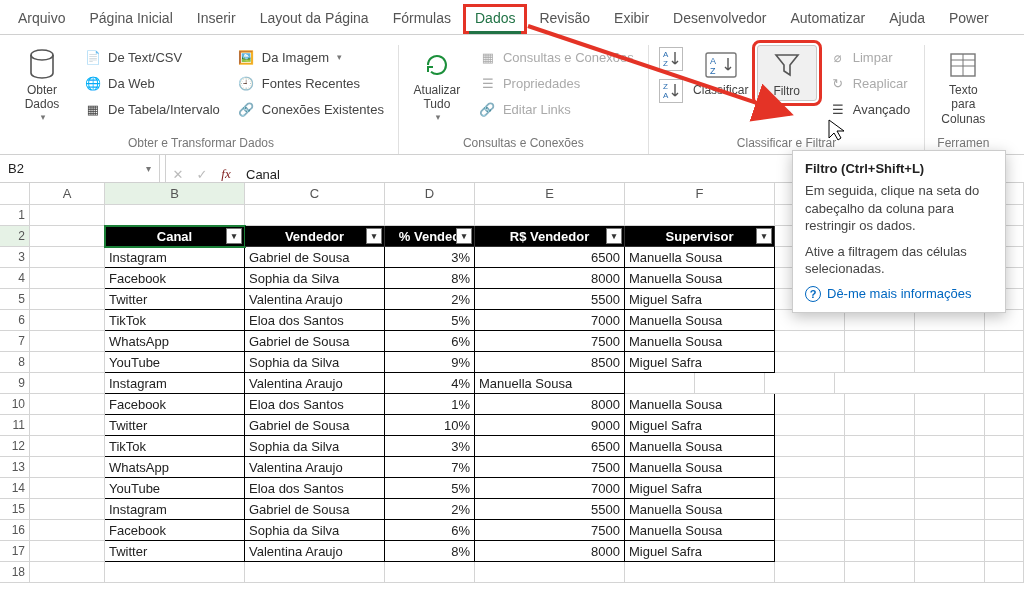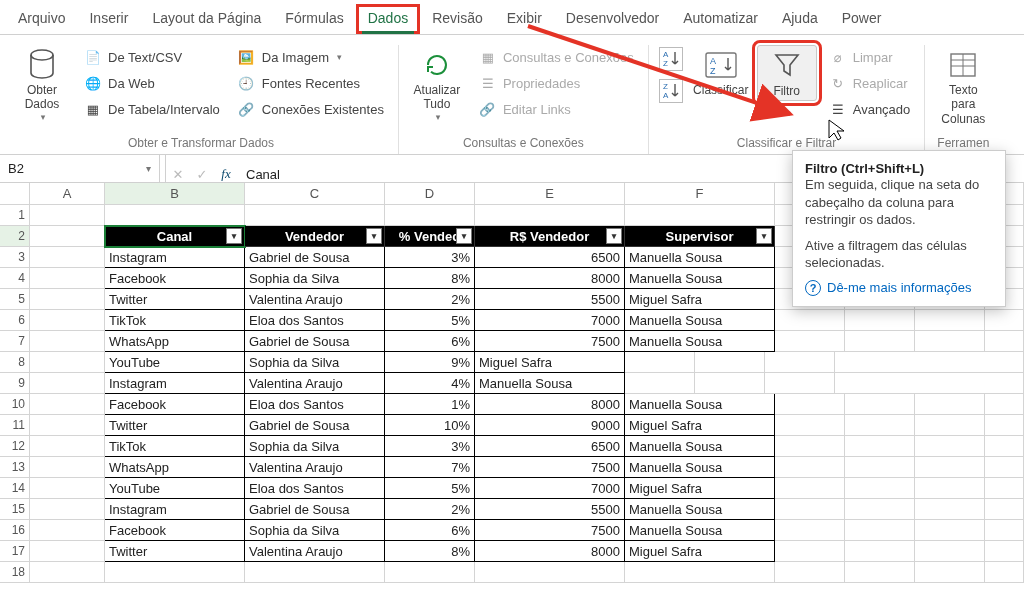"Página Inicial" div.tab { html: none -> <div>Página Inicial</div> }
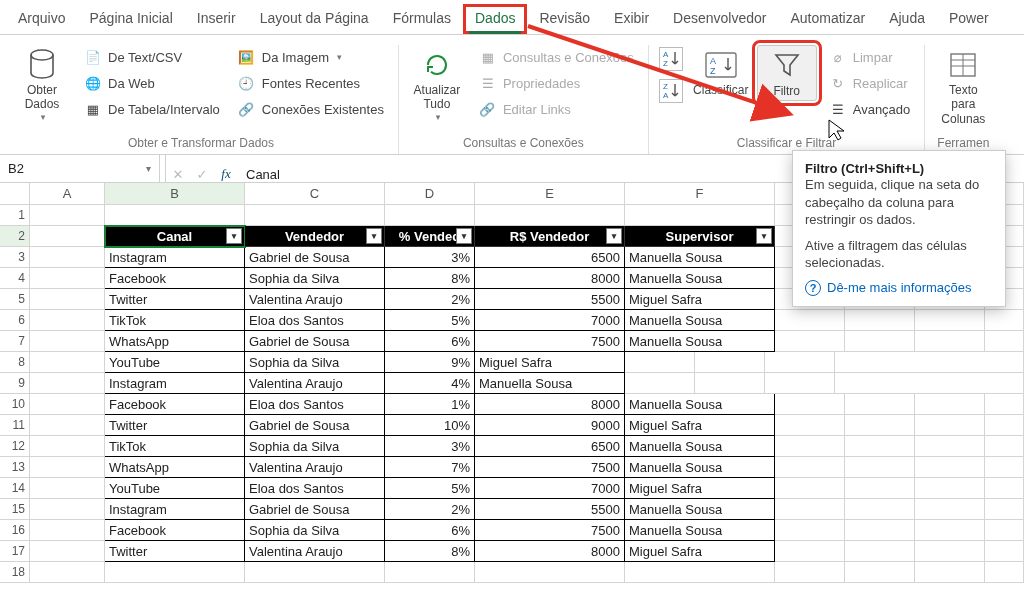"fx" .fxbtn { color: #0c4a6e -> #7f1d1d }
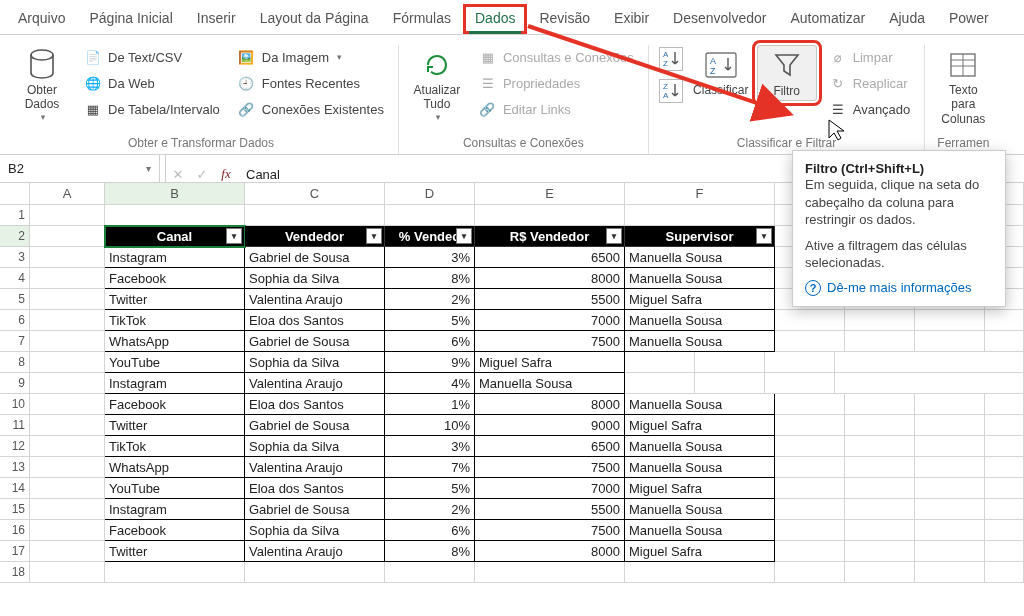"Filtro (Ctrl+Shift+L)" .tooltip .tt-title { margin-bottom: none -> 6px }
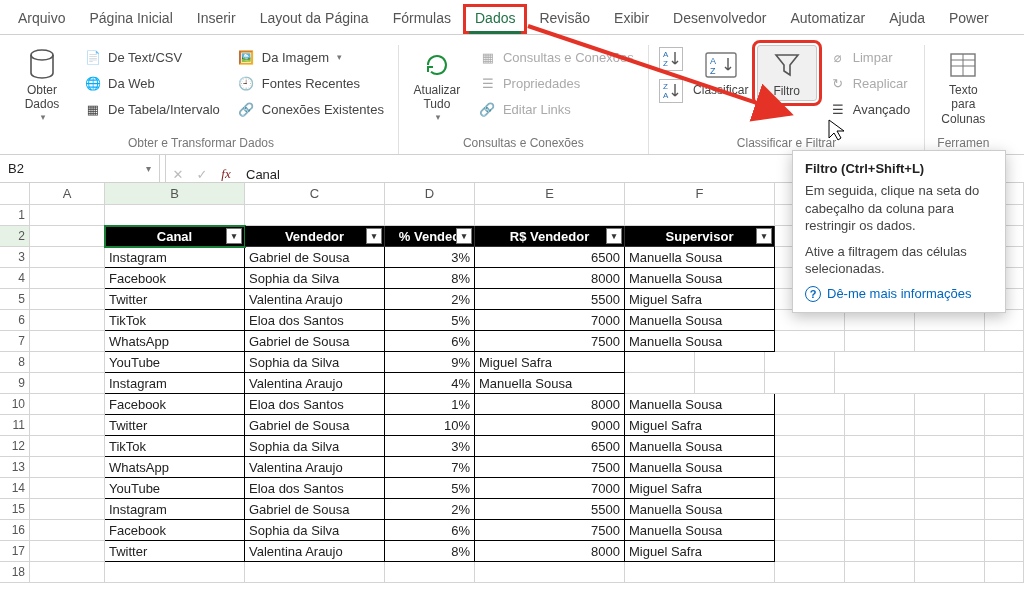"8500" div.cell { html: none -> <div>8500</div> }
